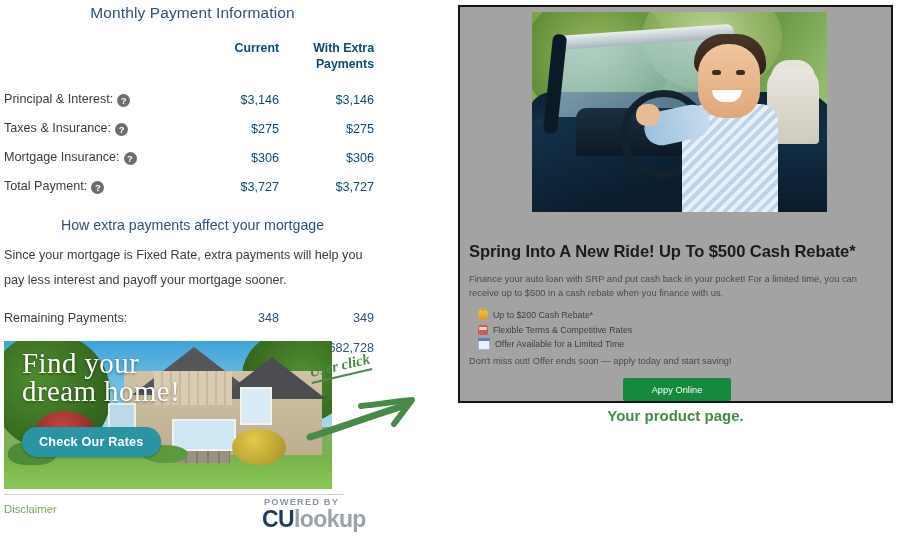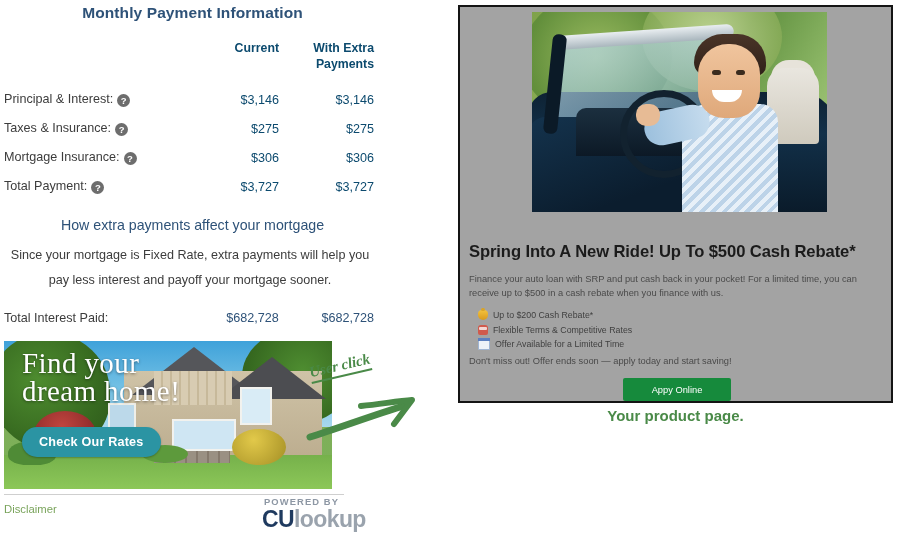"Monthly Payment Information" .calc-title { font-weight: 700 -> 400 }
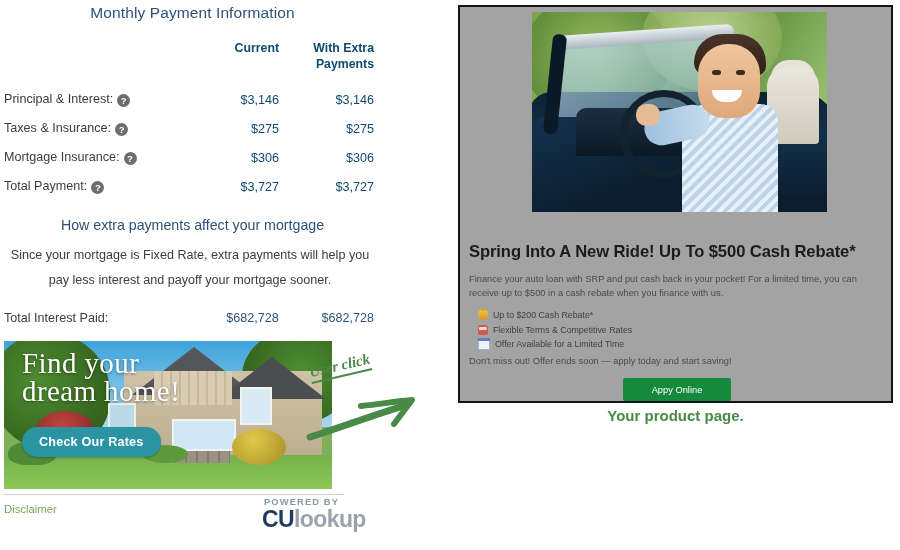"Since your mortgage is Fixed" .body-copy { text-align: center -> none }
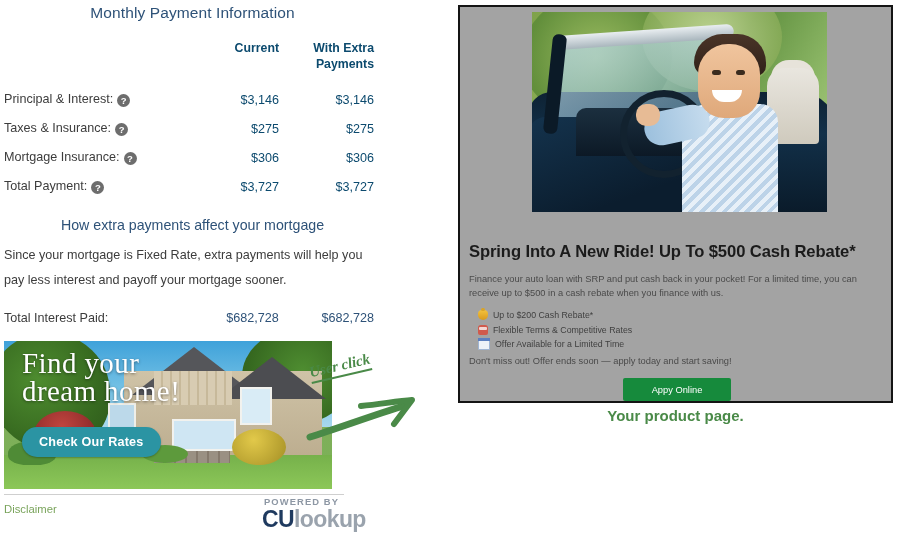"Remaining Payments:" tr { html: none -> <tr> <td>Remaining Payments:</td> <td>348</td> <td>349</td> </tr> }
